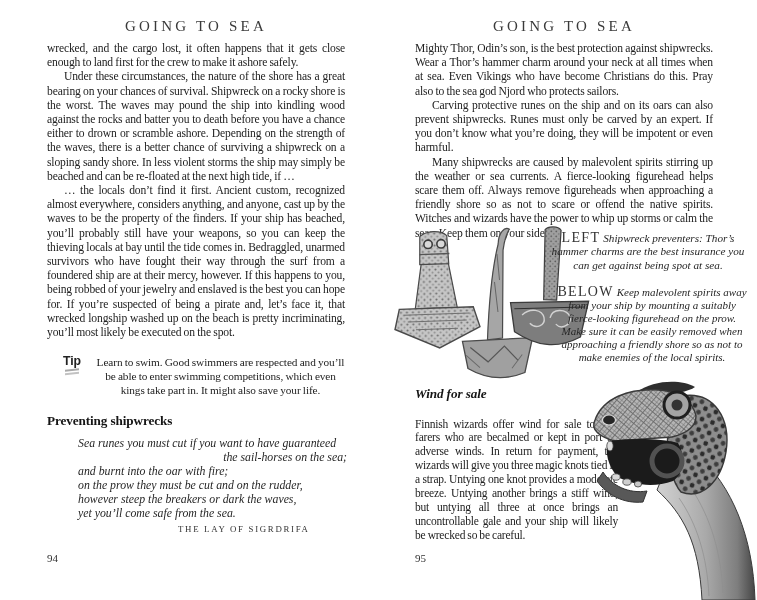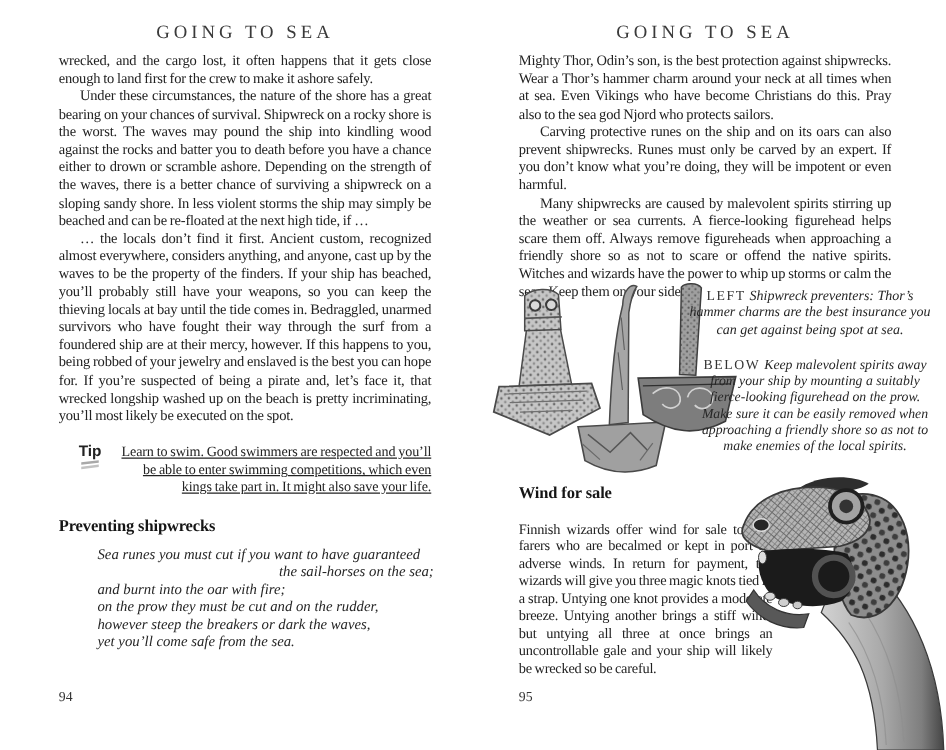"LEFT" .cap-tag { font-size: 11px -> 14px }
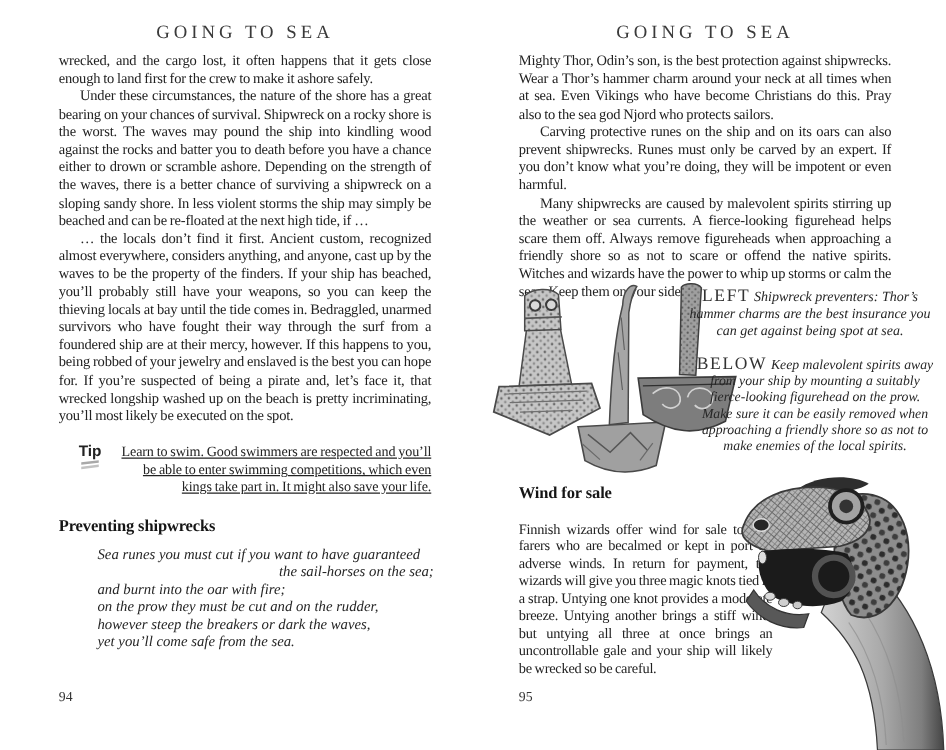"Tip" .tip { text-align: right -> center; text-decoration: underline -> none }
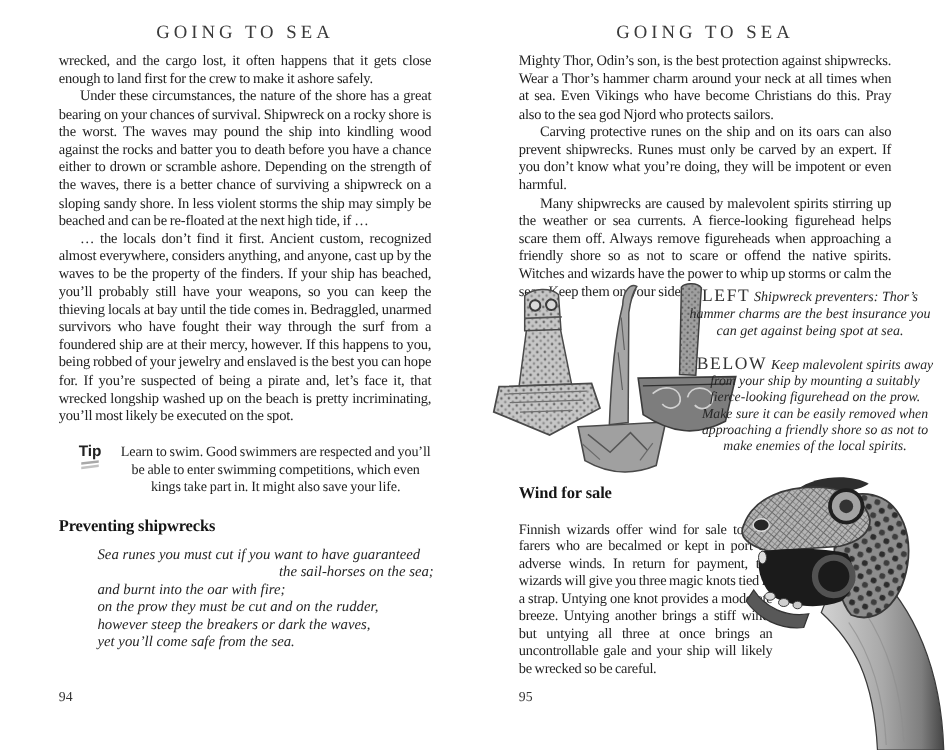"Wind for sale" .wind-heading { font-style: none -> italic }
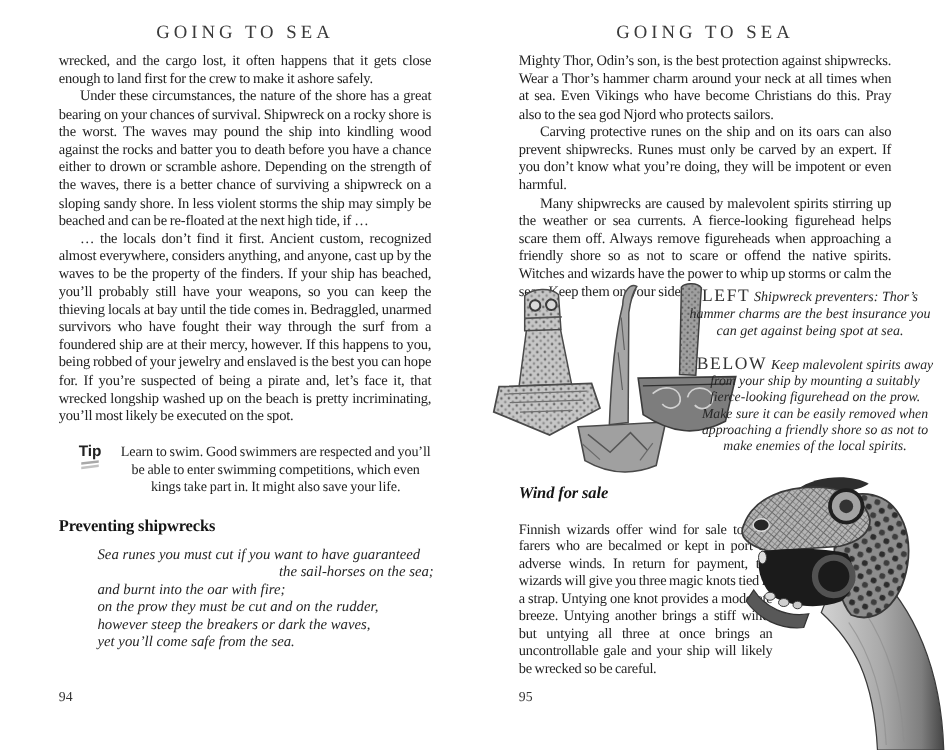"THE LAY OF SIGRDRIFA" div.poem-attr { html: none -> <div>THE LAY OF SIGRDRIFA</div> }
